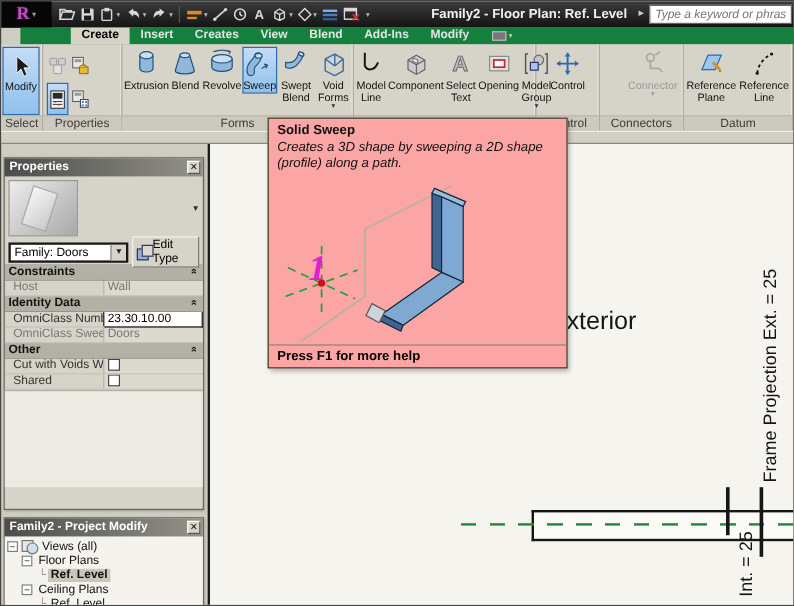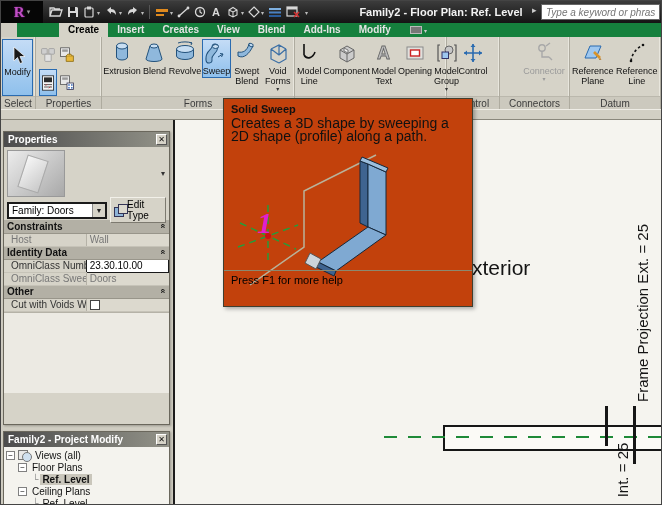"Model Text" span { text: Model -> Select }
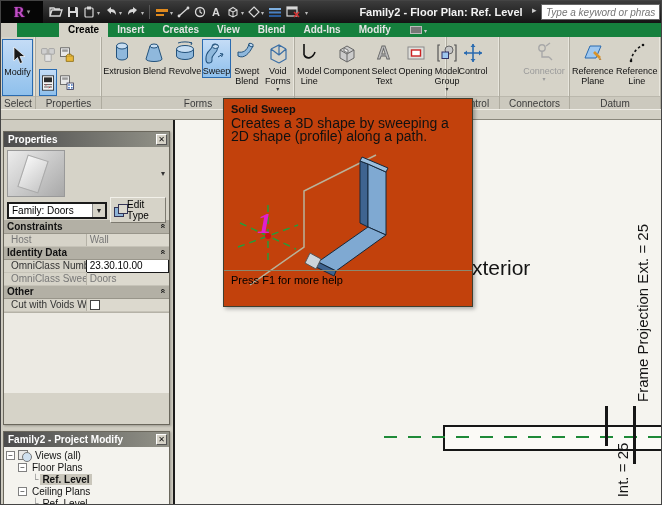"Solid Sweep" #tooltip { background: #c2410c -> #fca5a5 }
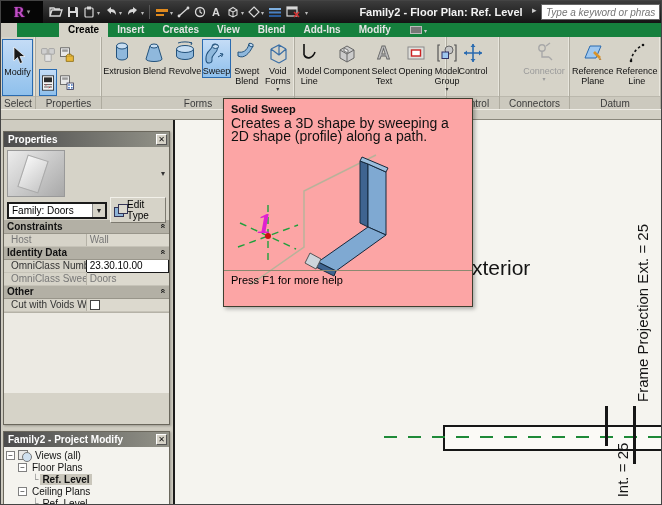"Creates a 3D shape by" #tooltip .tt-desc { font-size: 14px -> 11px; font-style: none -> italic }
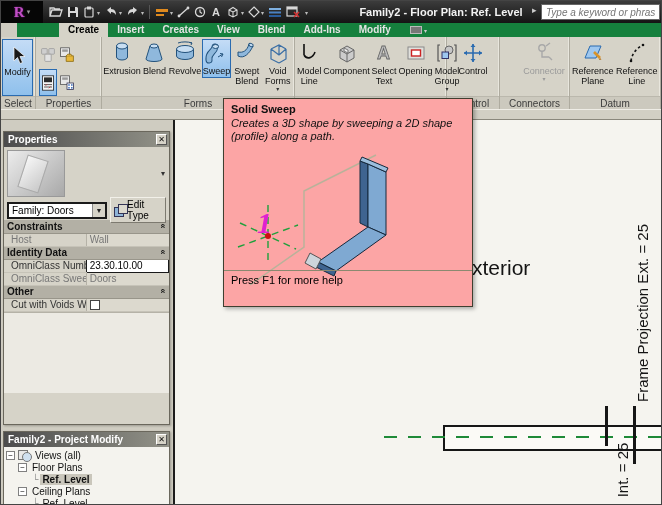"Press F1 for more help" #tooltip .tt-footer { font-weight: normal -> bold; height: 36px -> 19px }
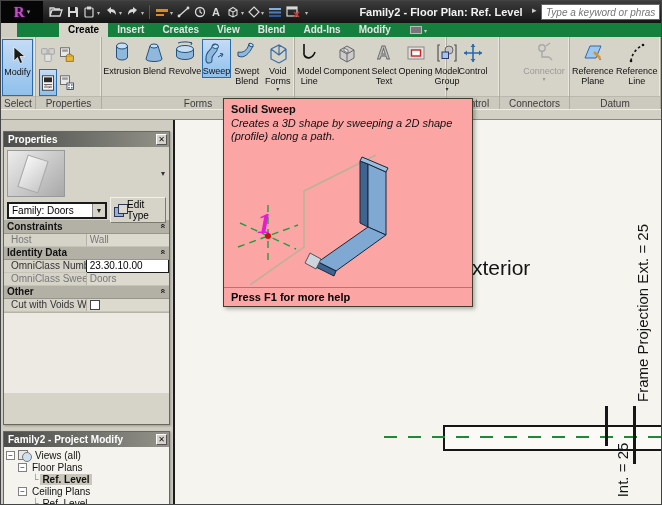"Shared" tr { html: none -> <tr> <td>Shared</td> <td><span></span></td> </tr> }
